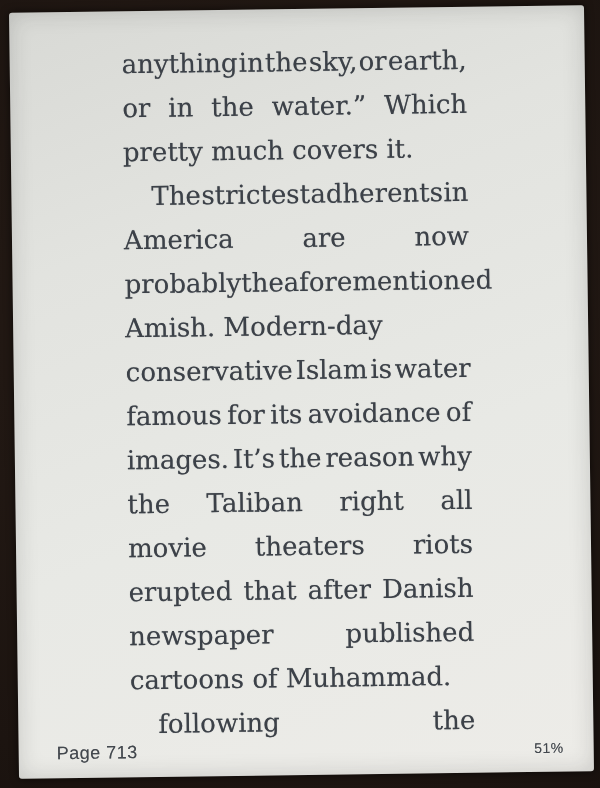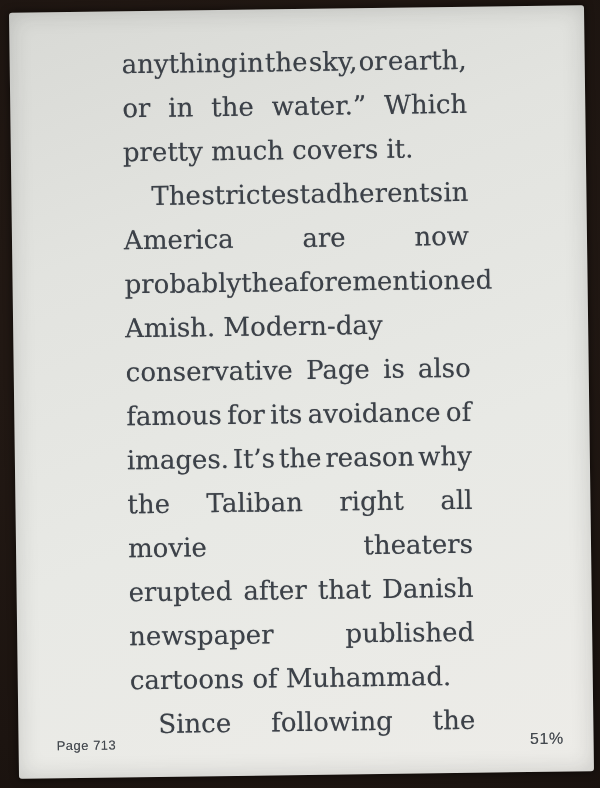"Page" span { text: Page -> Islam }
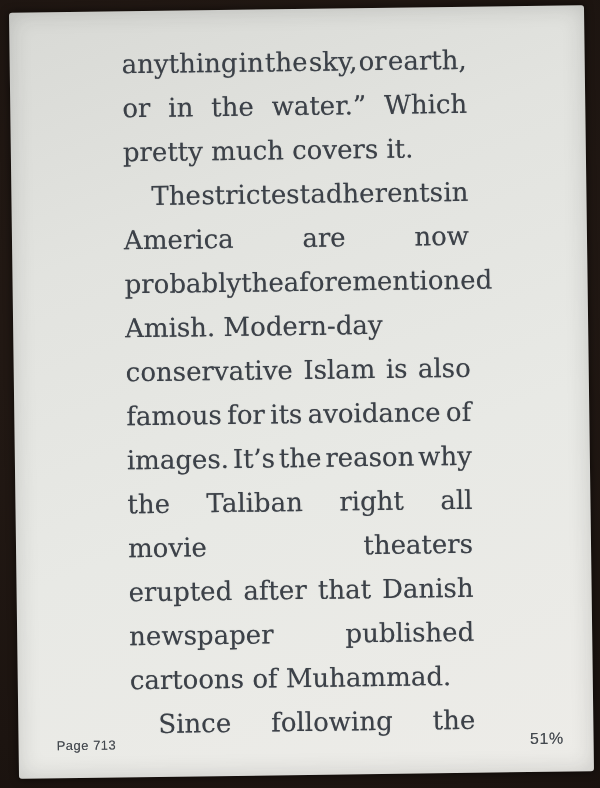"also" span { text: also -> water }
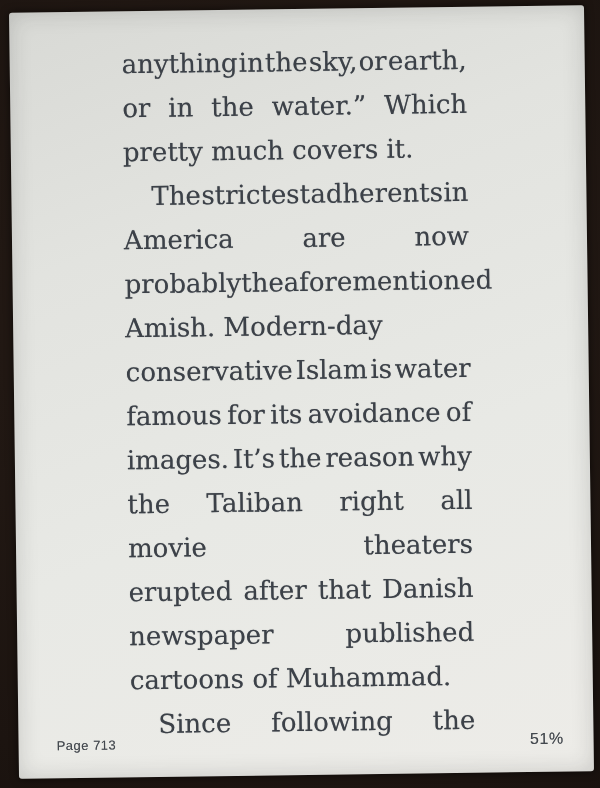"riots" span { html: none -> <span>riots</span> }
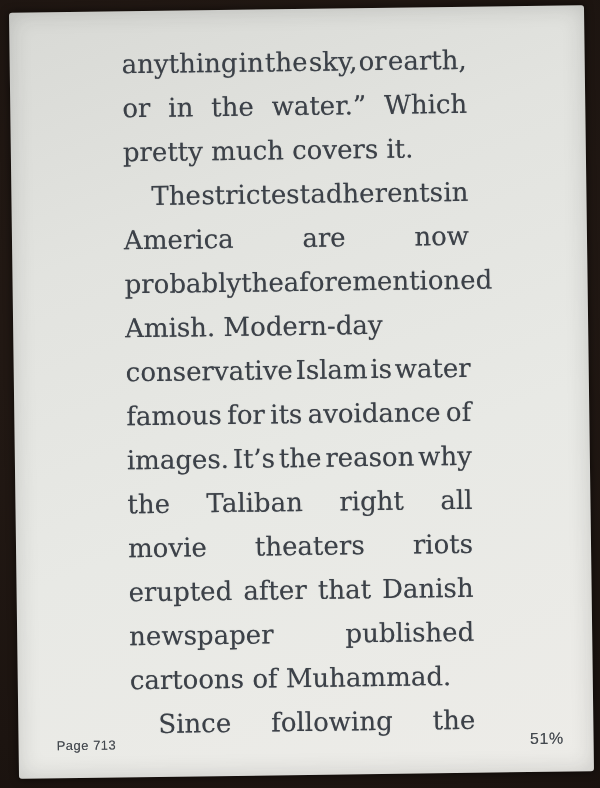"after" span { order: before "that" -> after "that" }
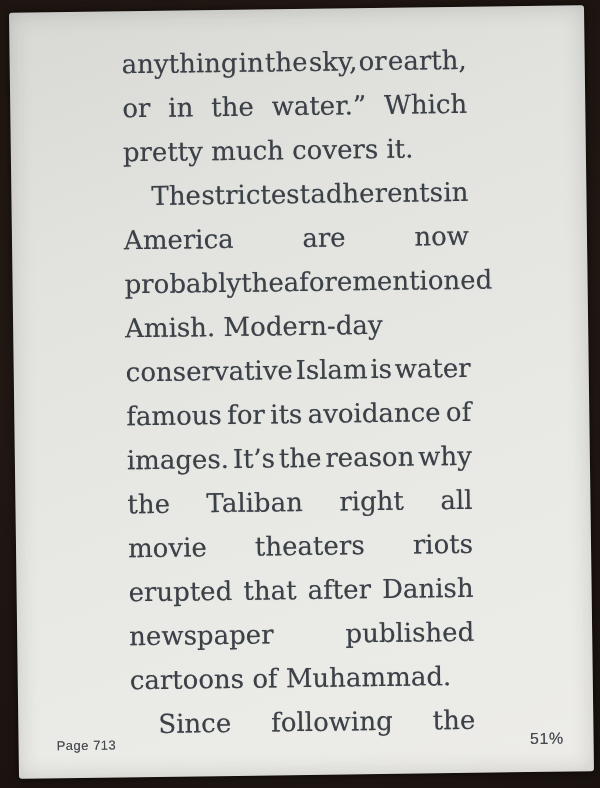"Since" span { html: <span>Since</span> -> none }
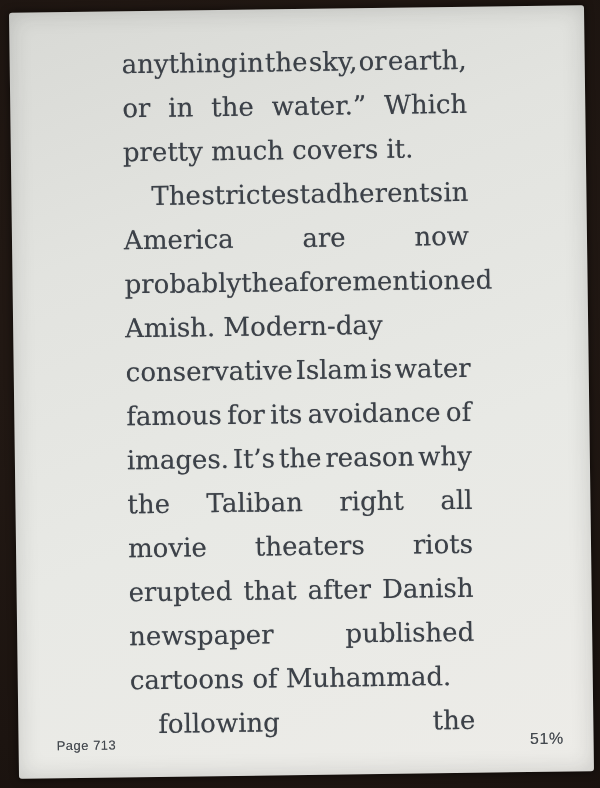"Page 713" .page-num { font-size: 13px -> 18px }
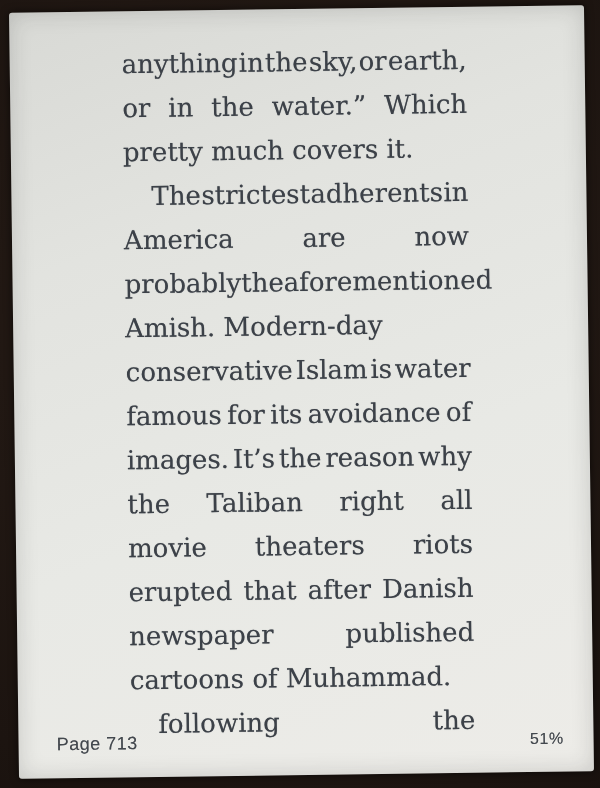"51%" .progress { font-size: 16px -> 14px; margin-bottom: 18px -> 10px }
